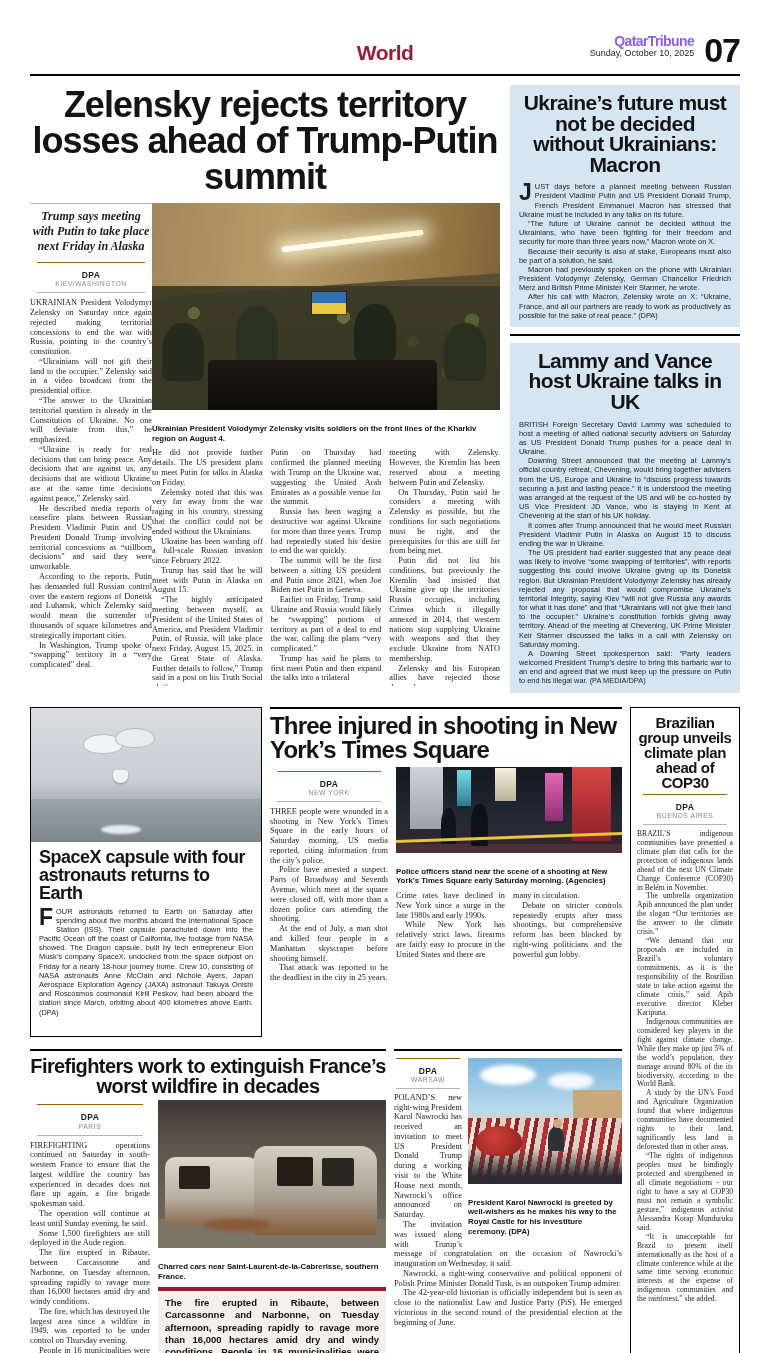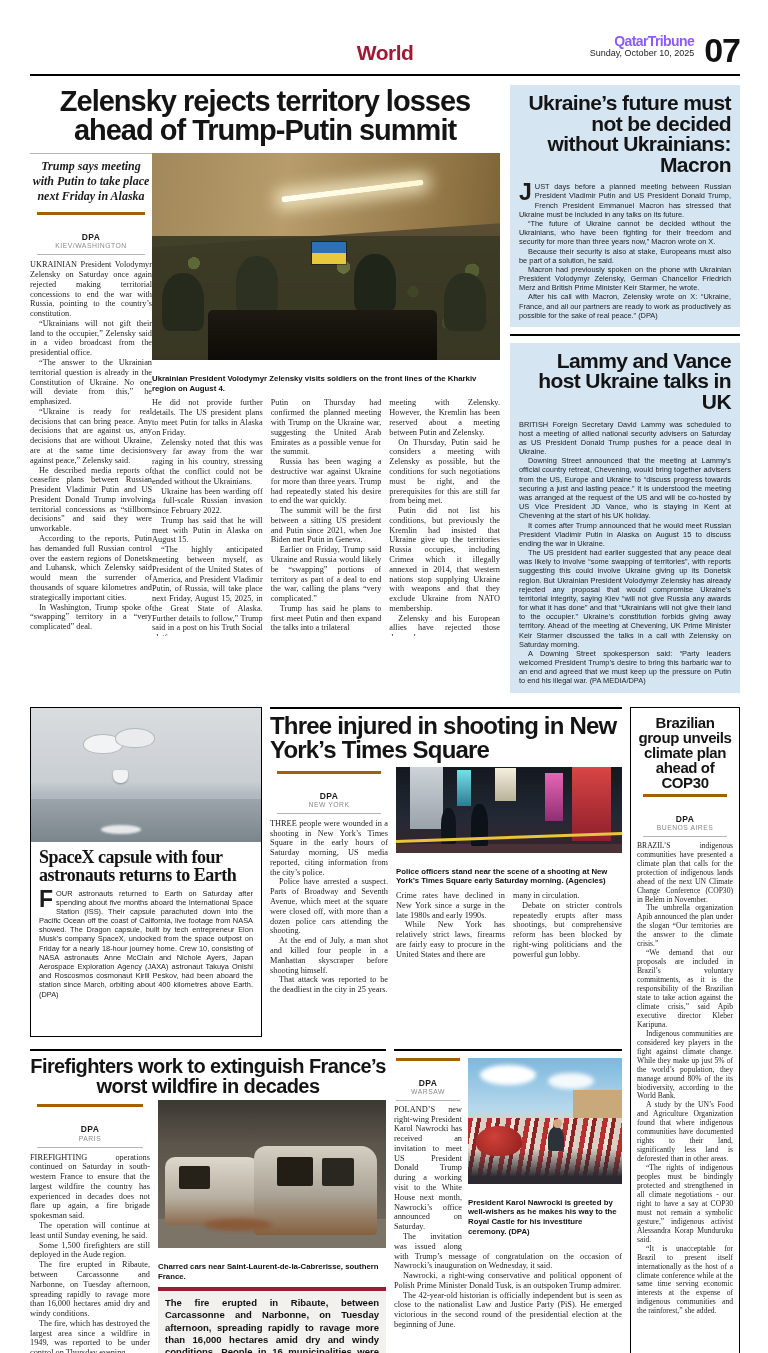"Zelensky rejects territory losses ahead" .main-article h1 { font-size: 29px -> 36px }
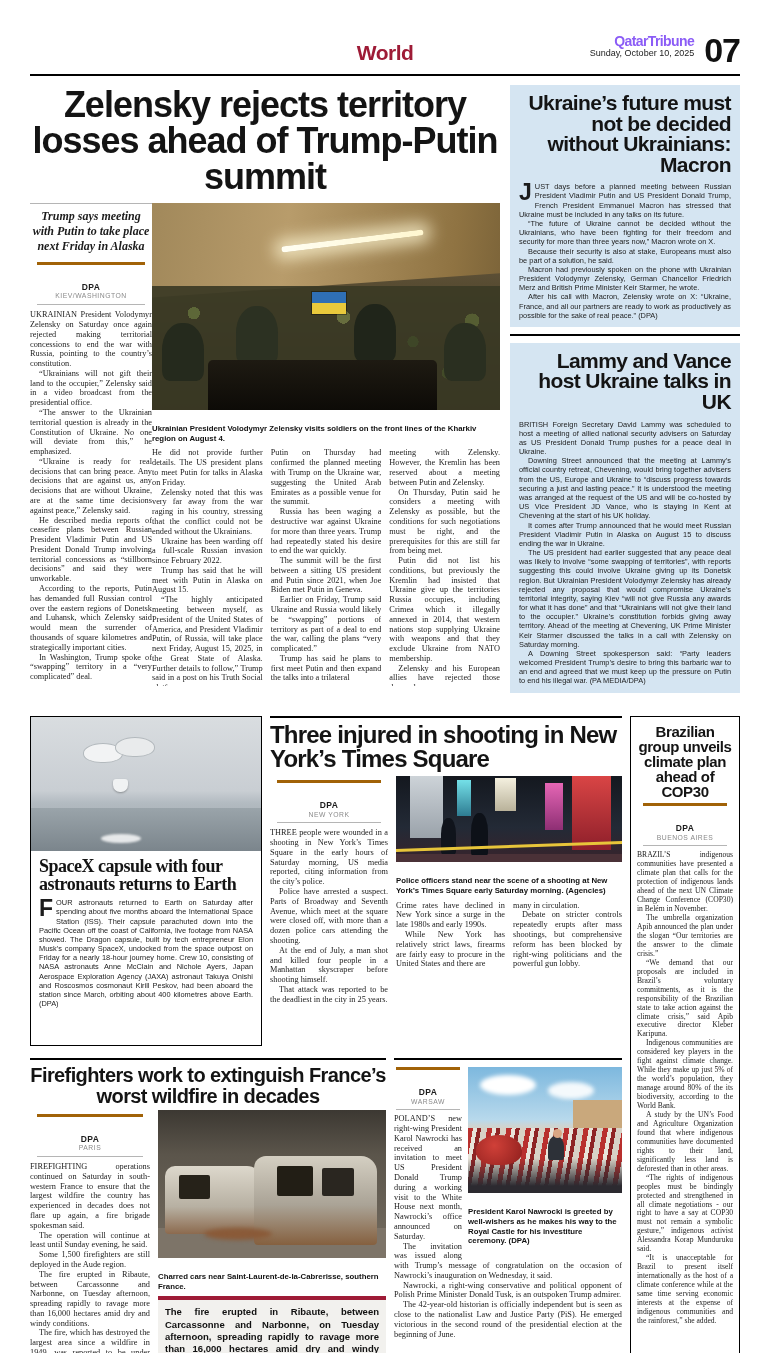"Ukraine’s future must not be" .bluebox h2 { text-align: right -> center }
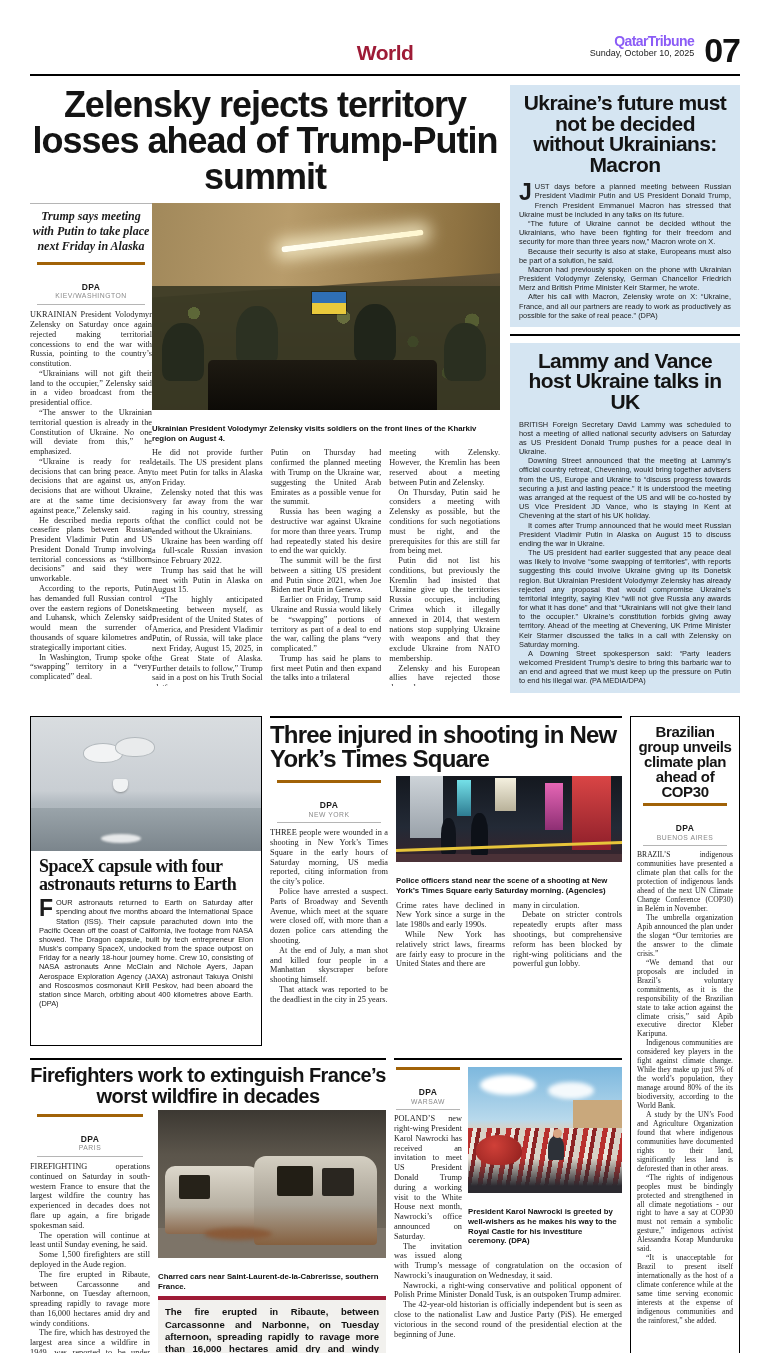"DPA" .byline .agency { border-top: 3px solid #a16207 -> 1px solid #a16207; padding-top: 18px -> 8px }
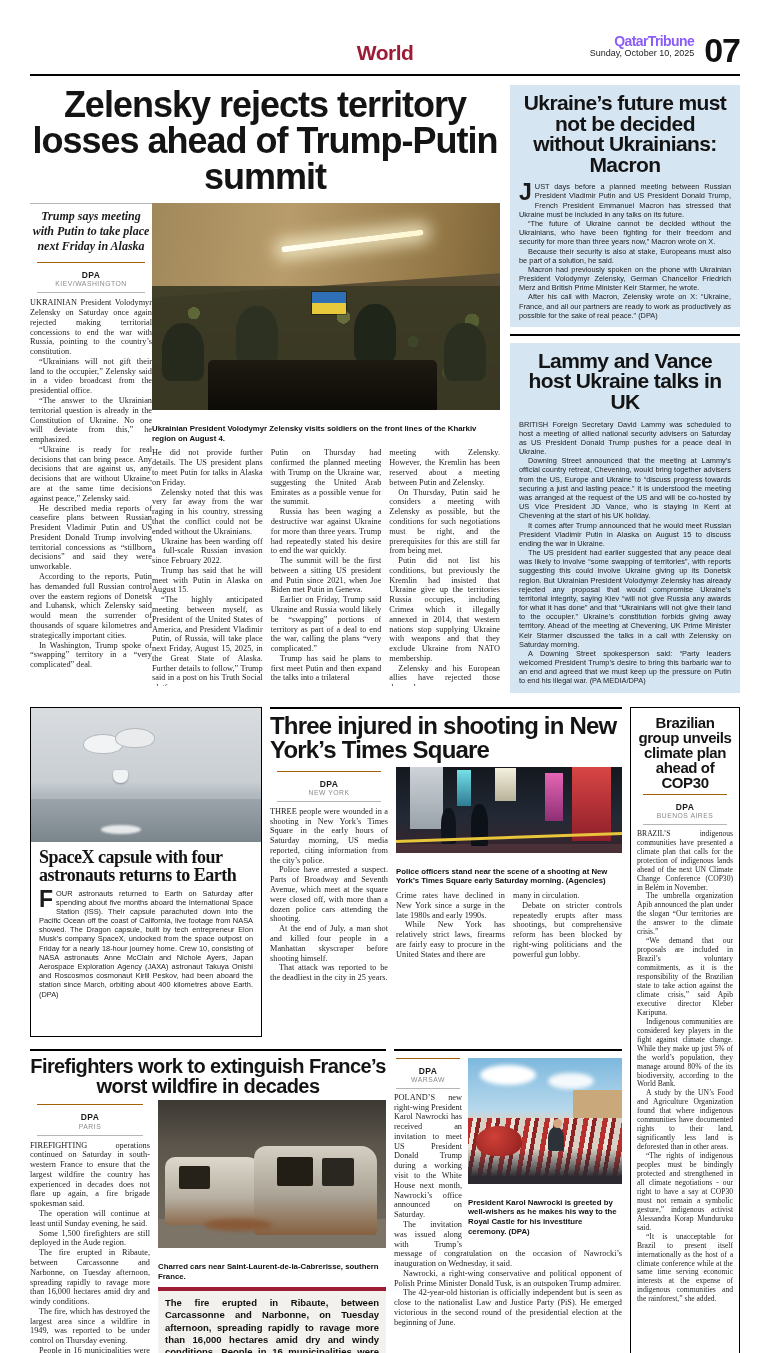"SpaceX capsule with four astronauts" .spacex h2 { font-family: Liberation Serif, serif -> none }
